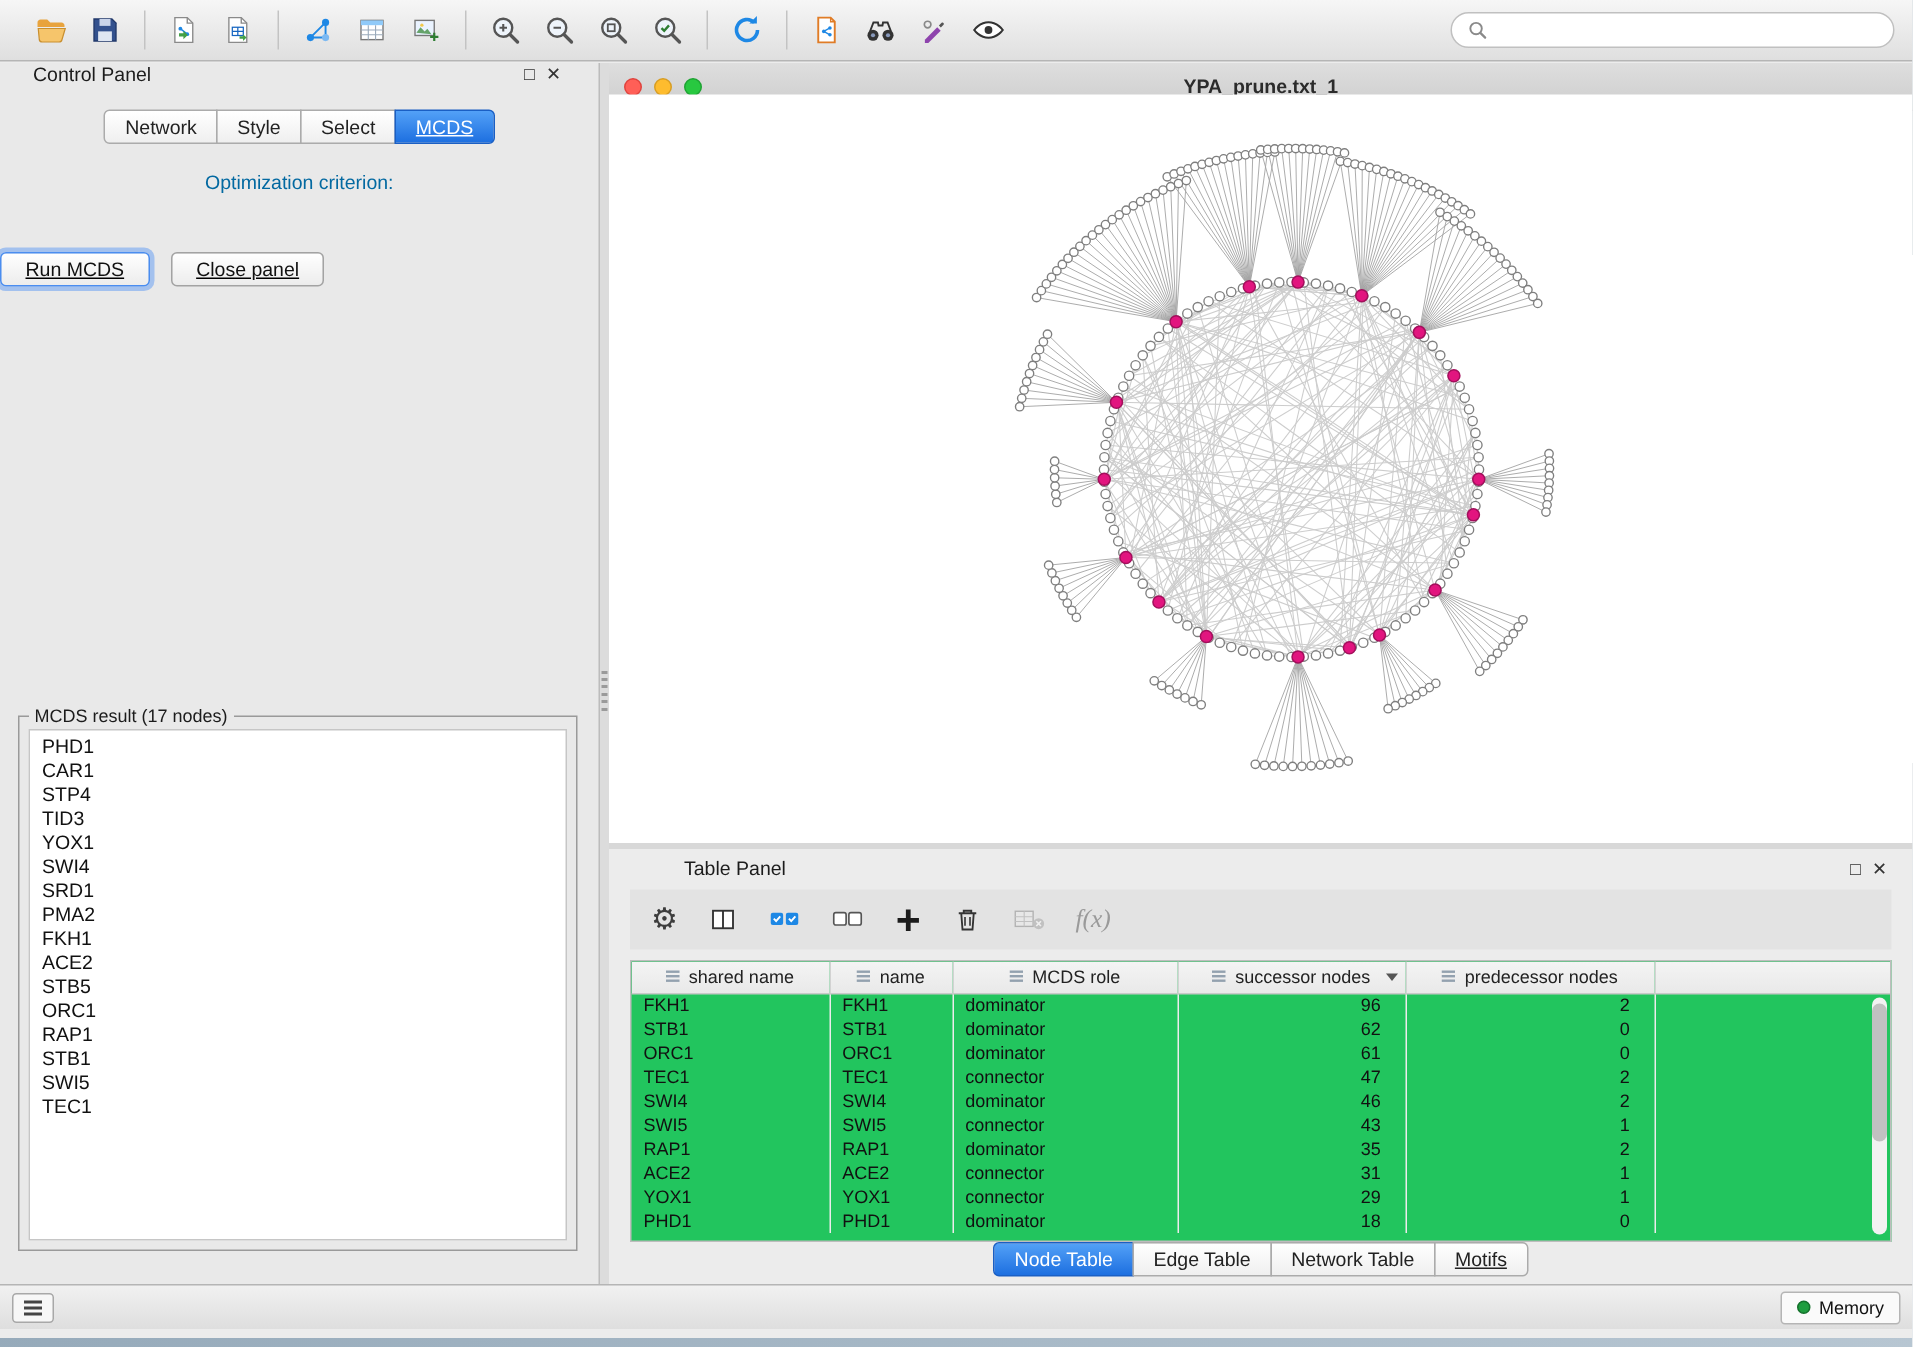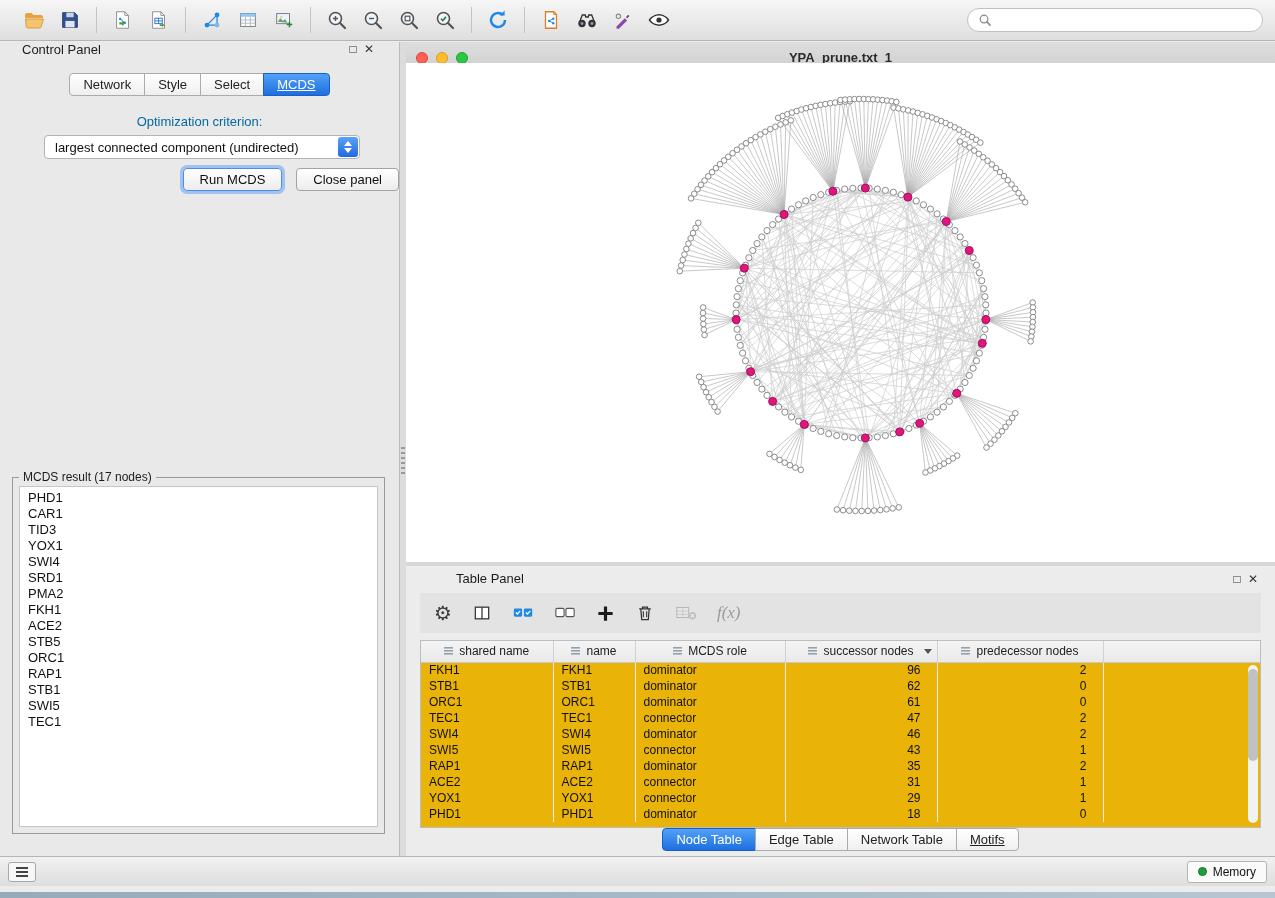"largest connected component (undirected)" div.criterion-select { html: <div> <span>largest connected component (undirected)</span> <span> <span></span> <span></span> </span> </div> -> none }
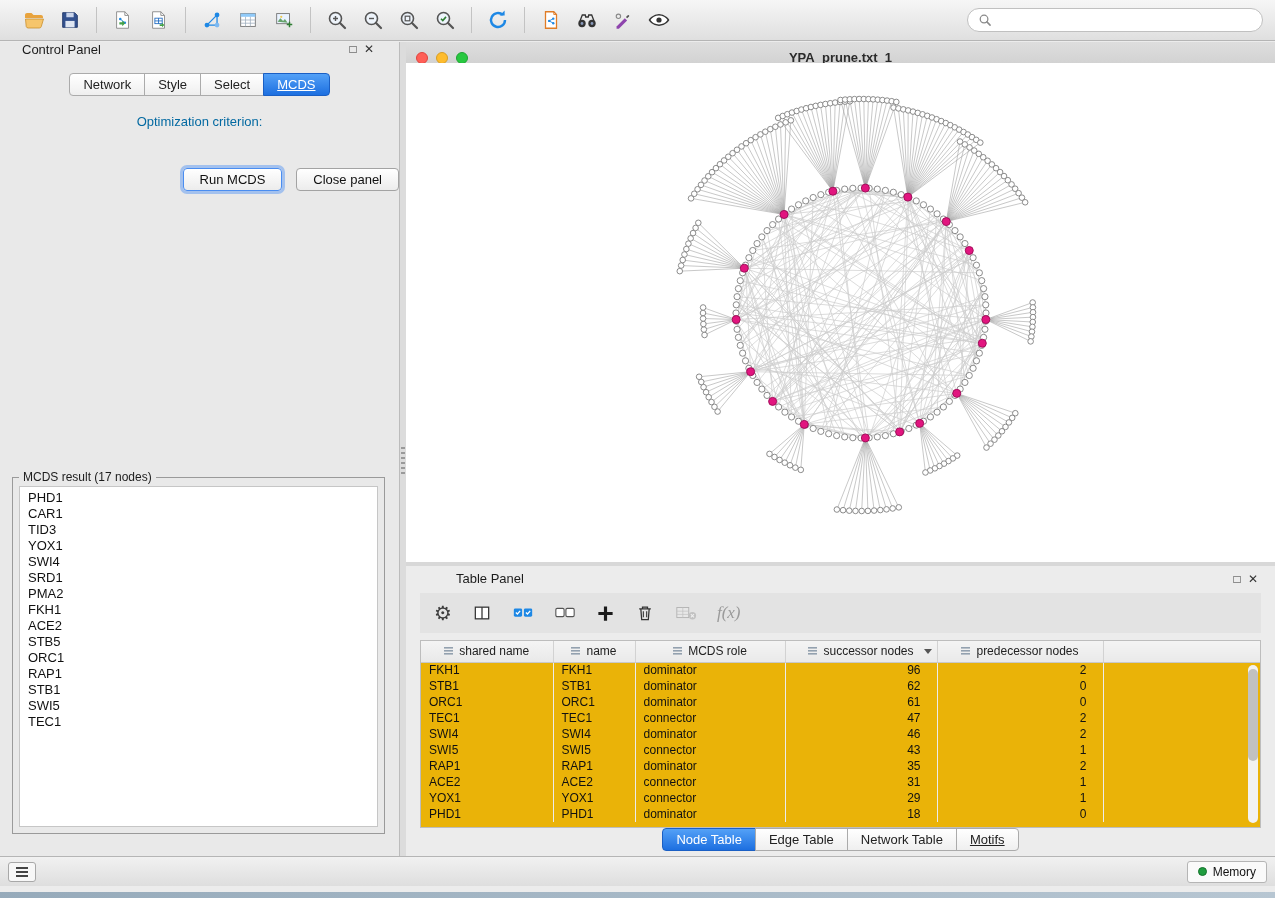"Run MCDS" .btn-row { justify-content: flex-end -> flex-start; text-decoration: none -> underline }
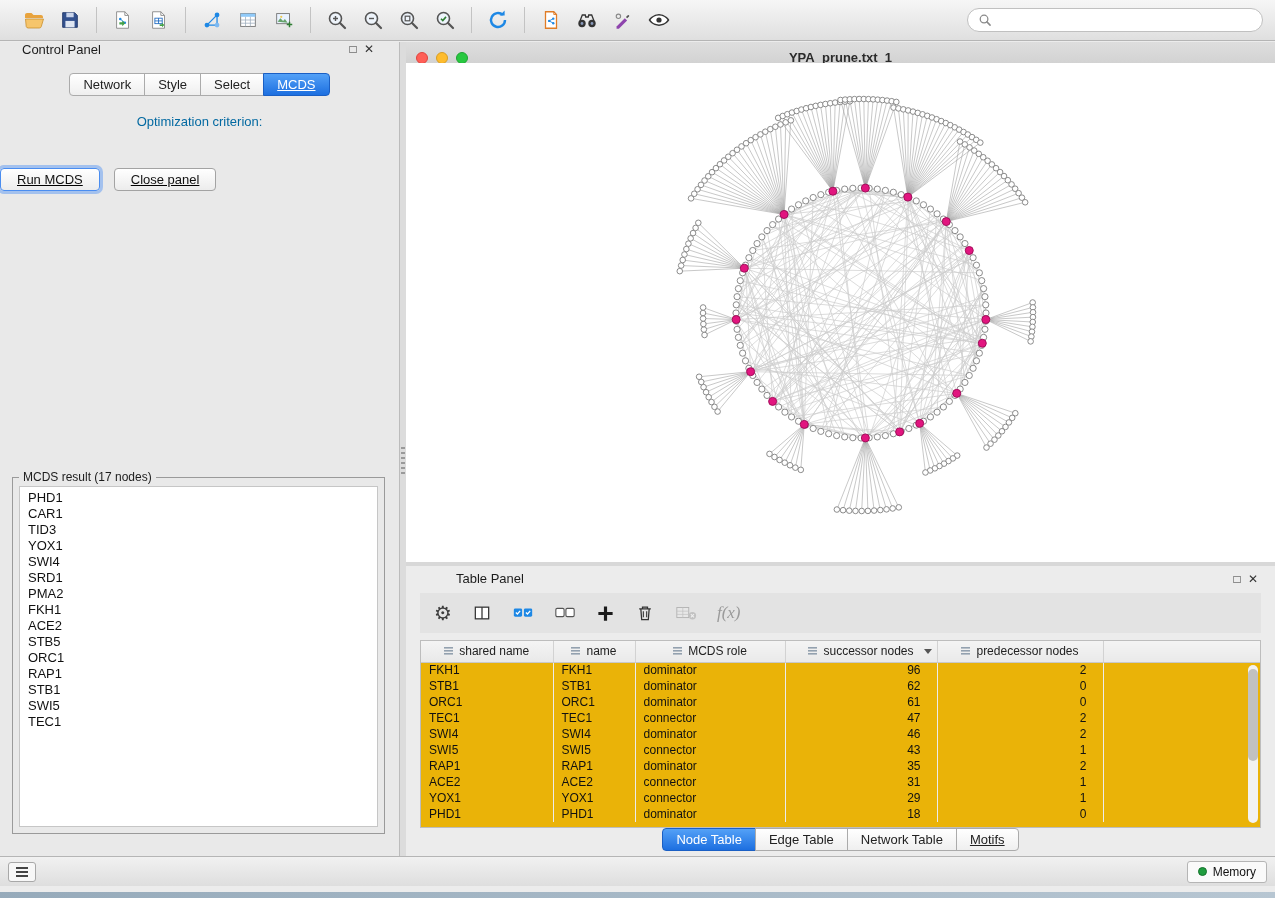"STP4" div.mcds-item { html: none -> <div>STP4</div> }
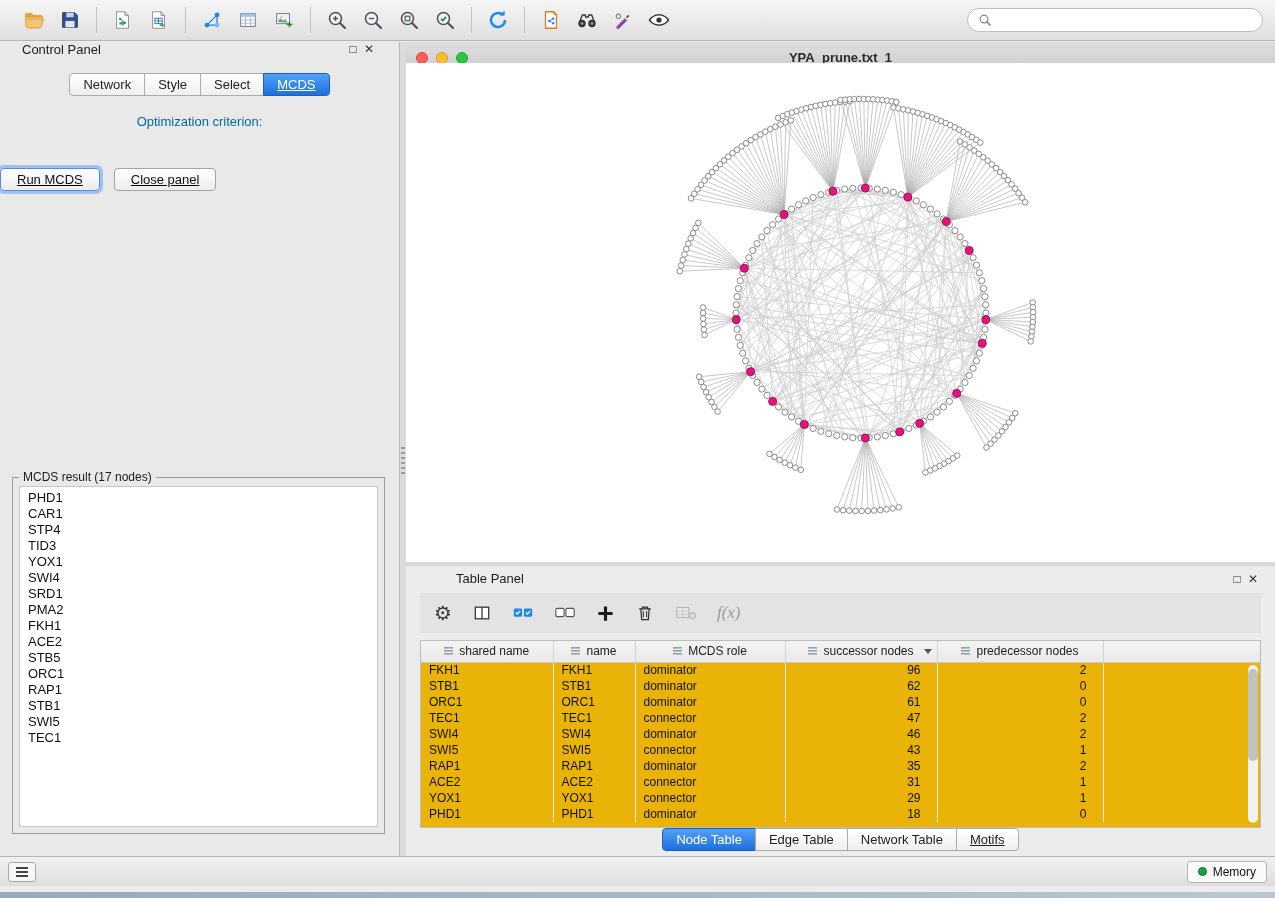"shared name" .tbl-wrap { background: #eab308 -> #22c55e }
